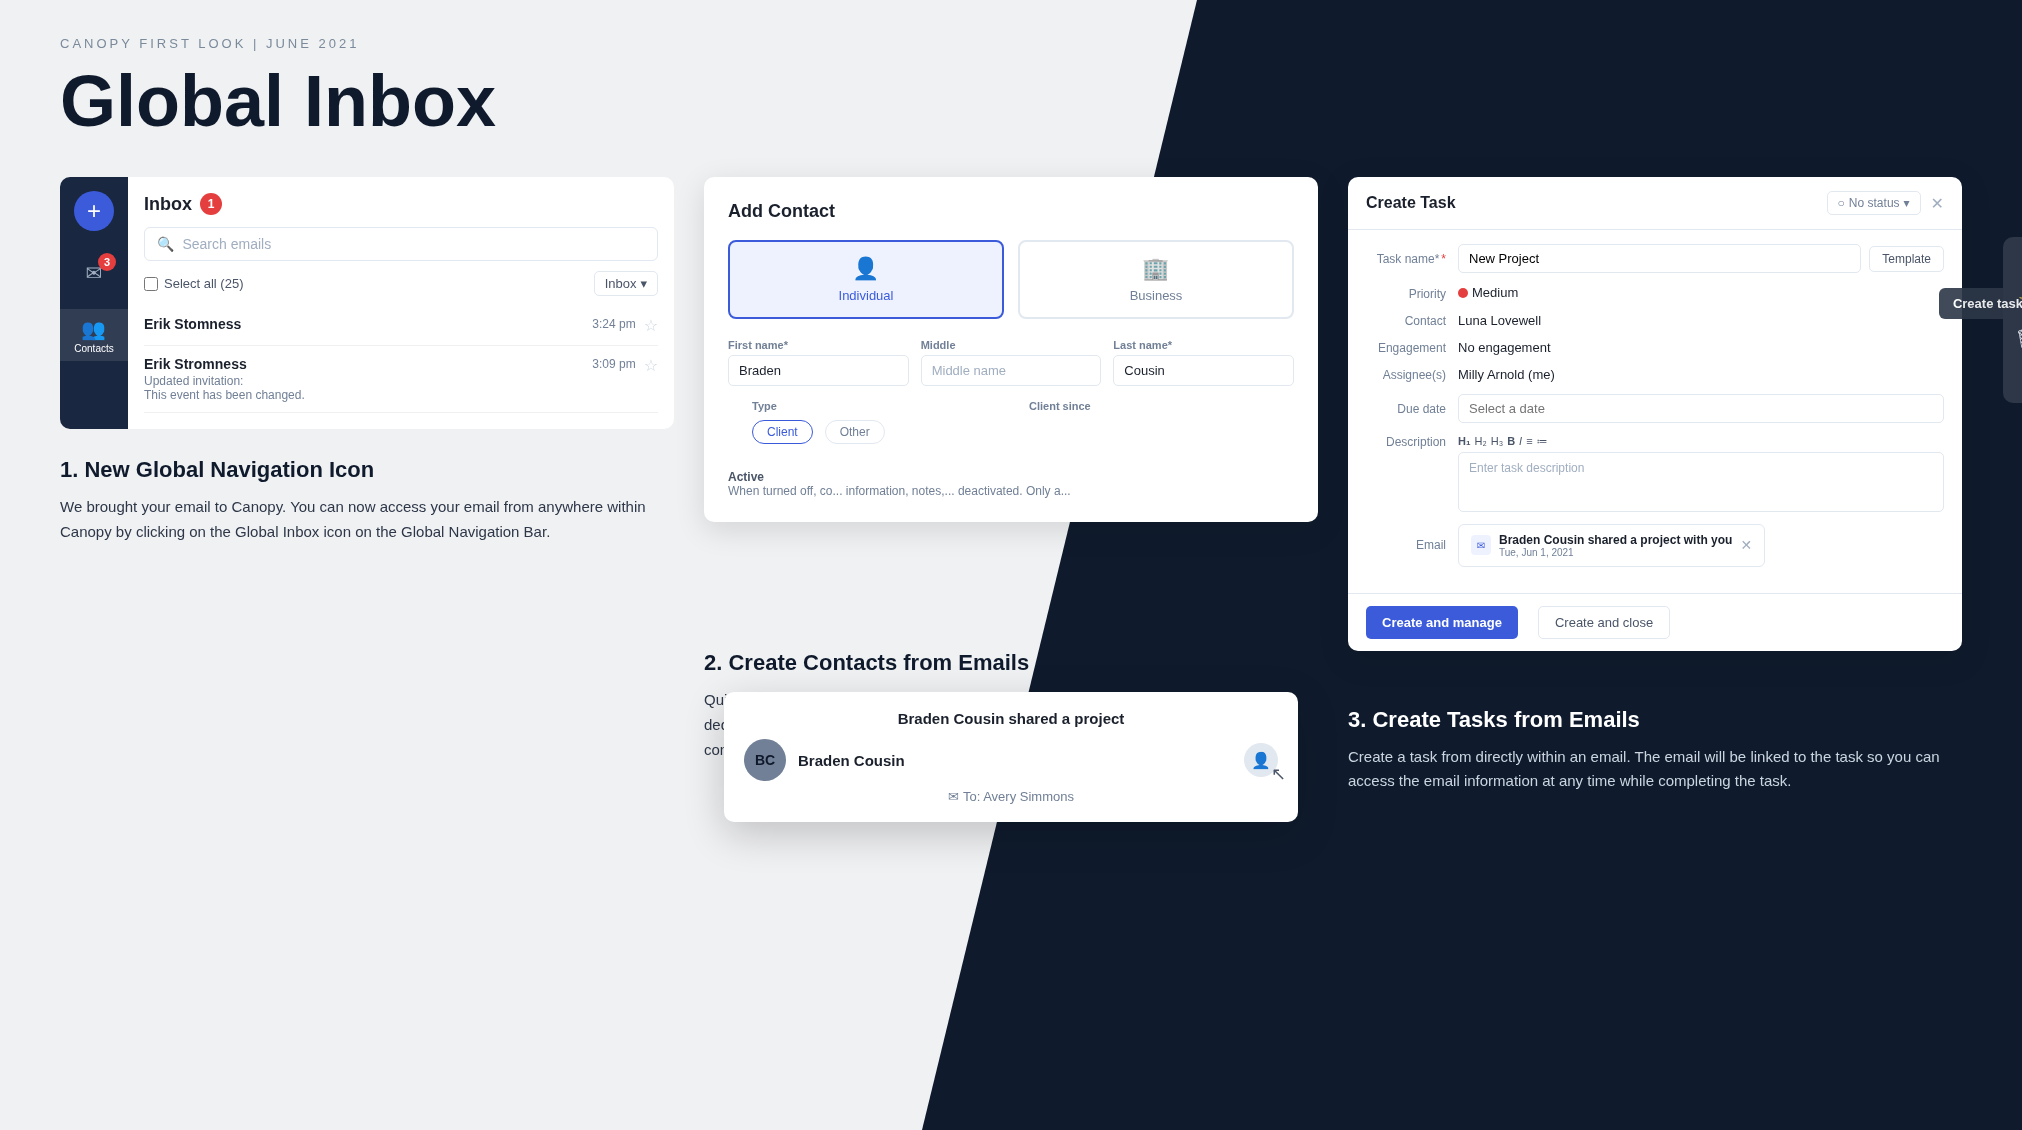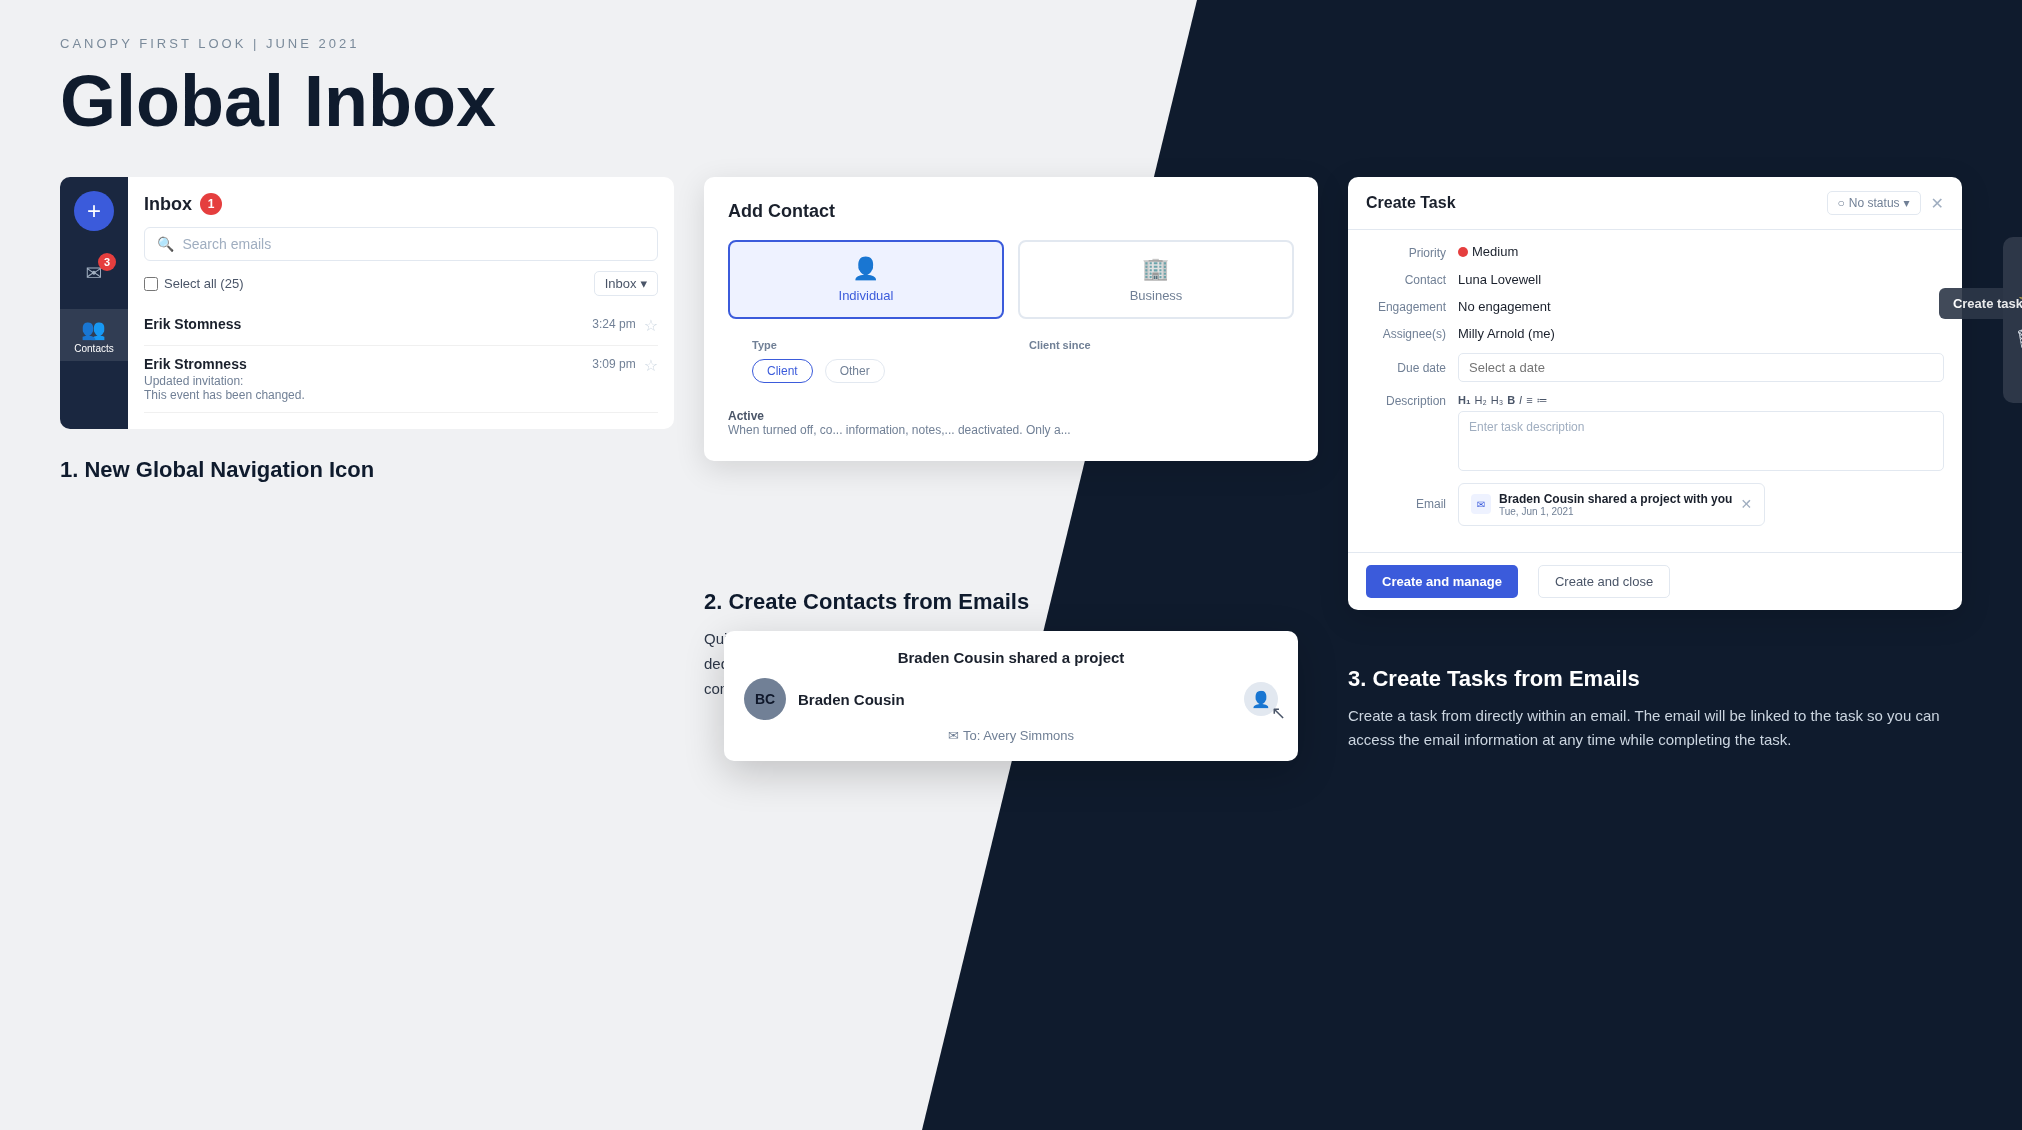"Task name*" div.task-field-row { html: none -> <div> <span>Task name*</span> <div> <input> <button>Template</button> </div> </div> }
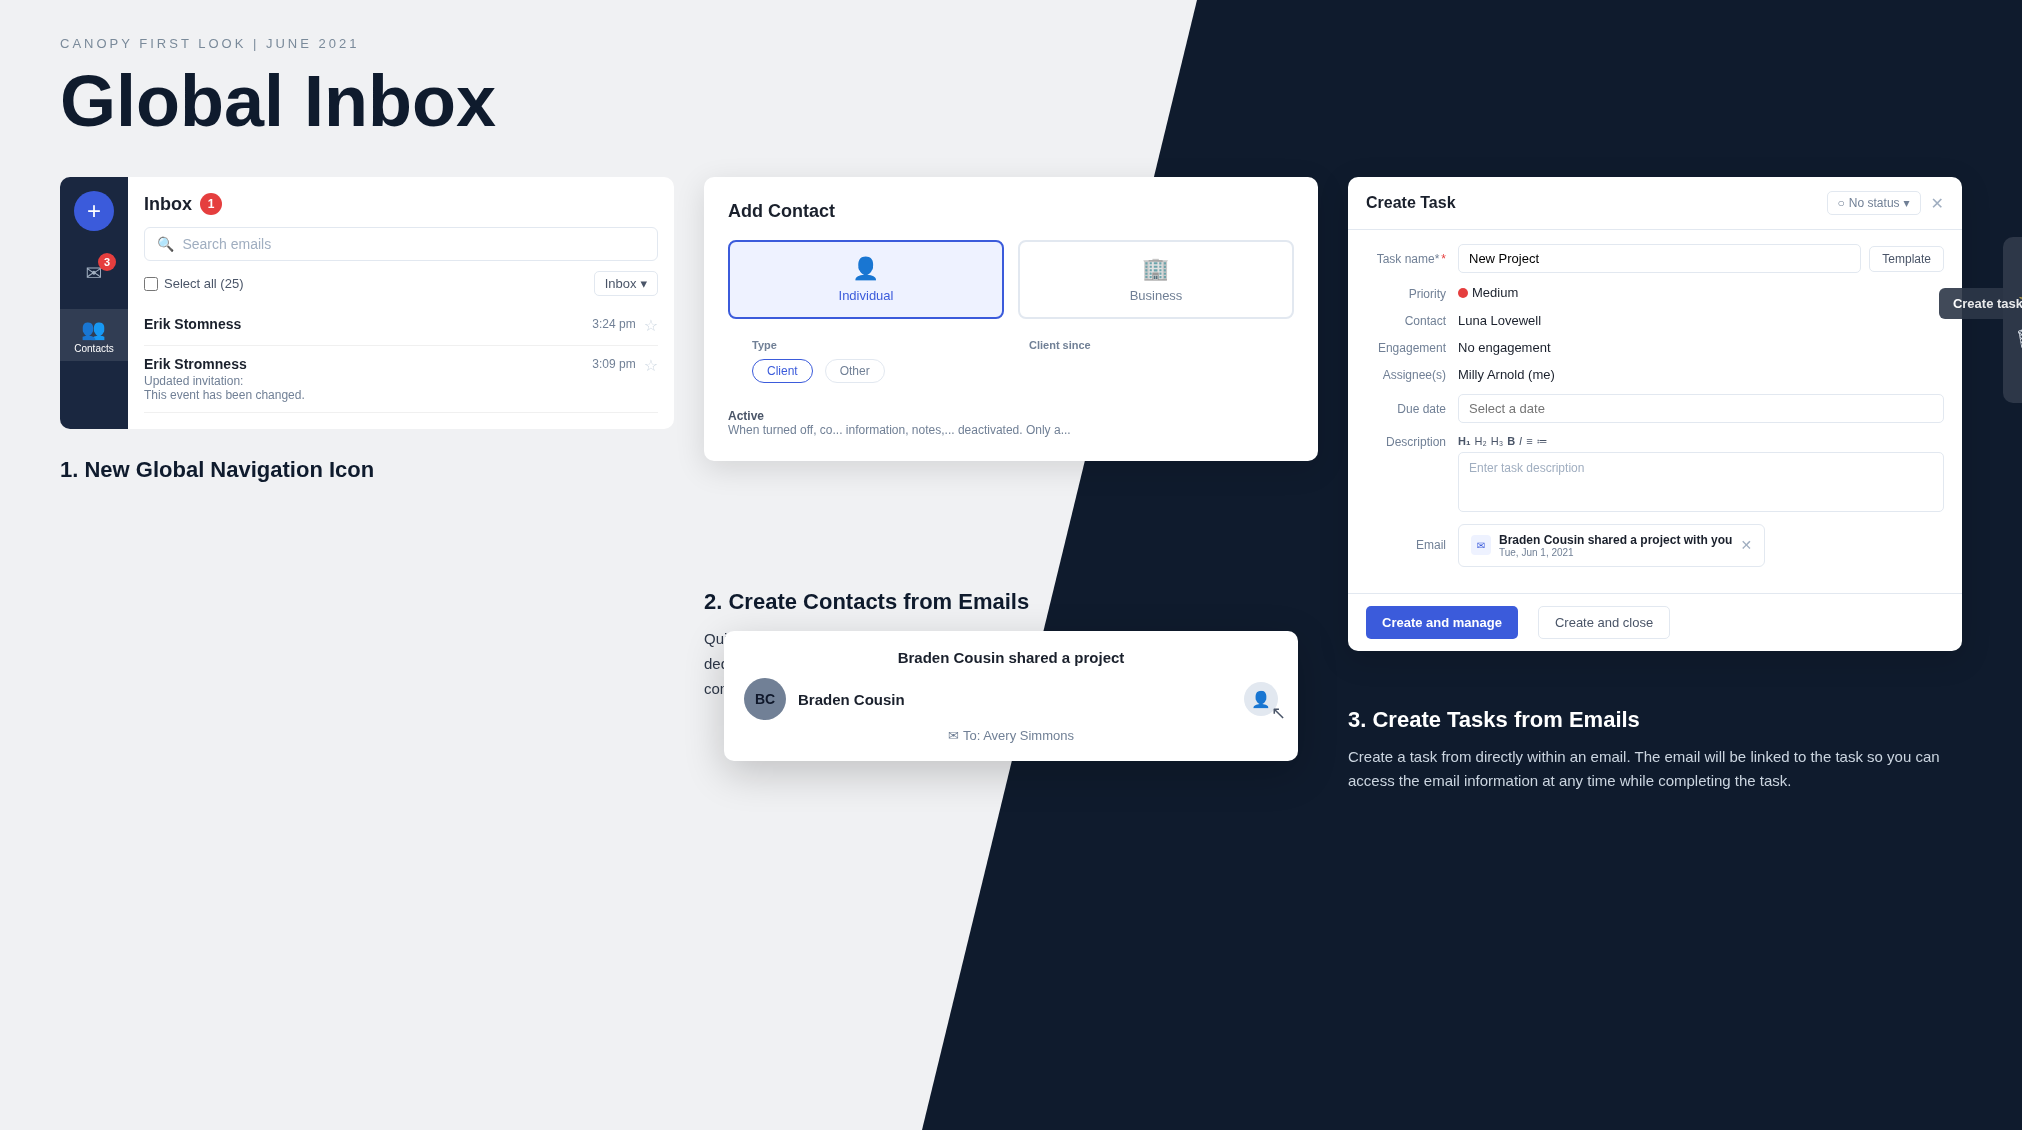"First name*" div.form-row { html: none -> <div> <div> <span>First name*</span> <div>Braden</div> </div> <div> <span>Middle</span> <div>Middle name</div> </div> <div> <span>Last name*</span> <div>Cousin</div> </div> </div> }
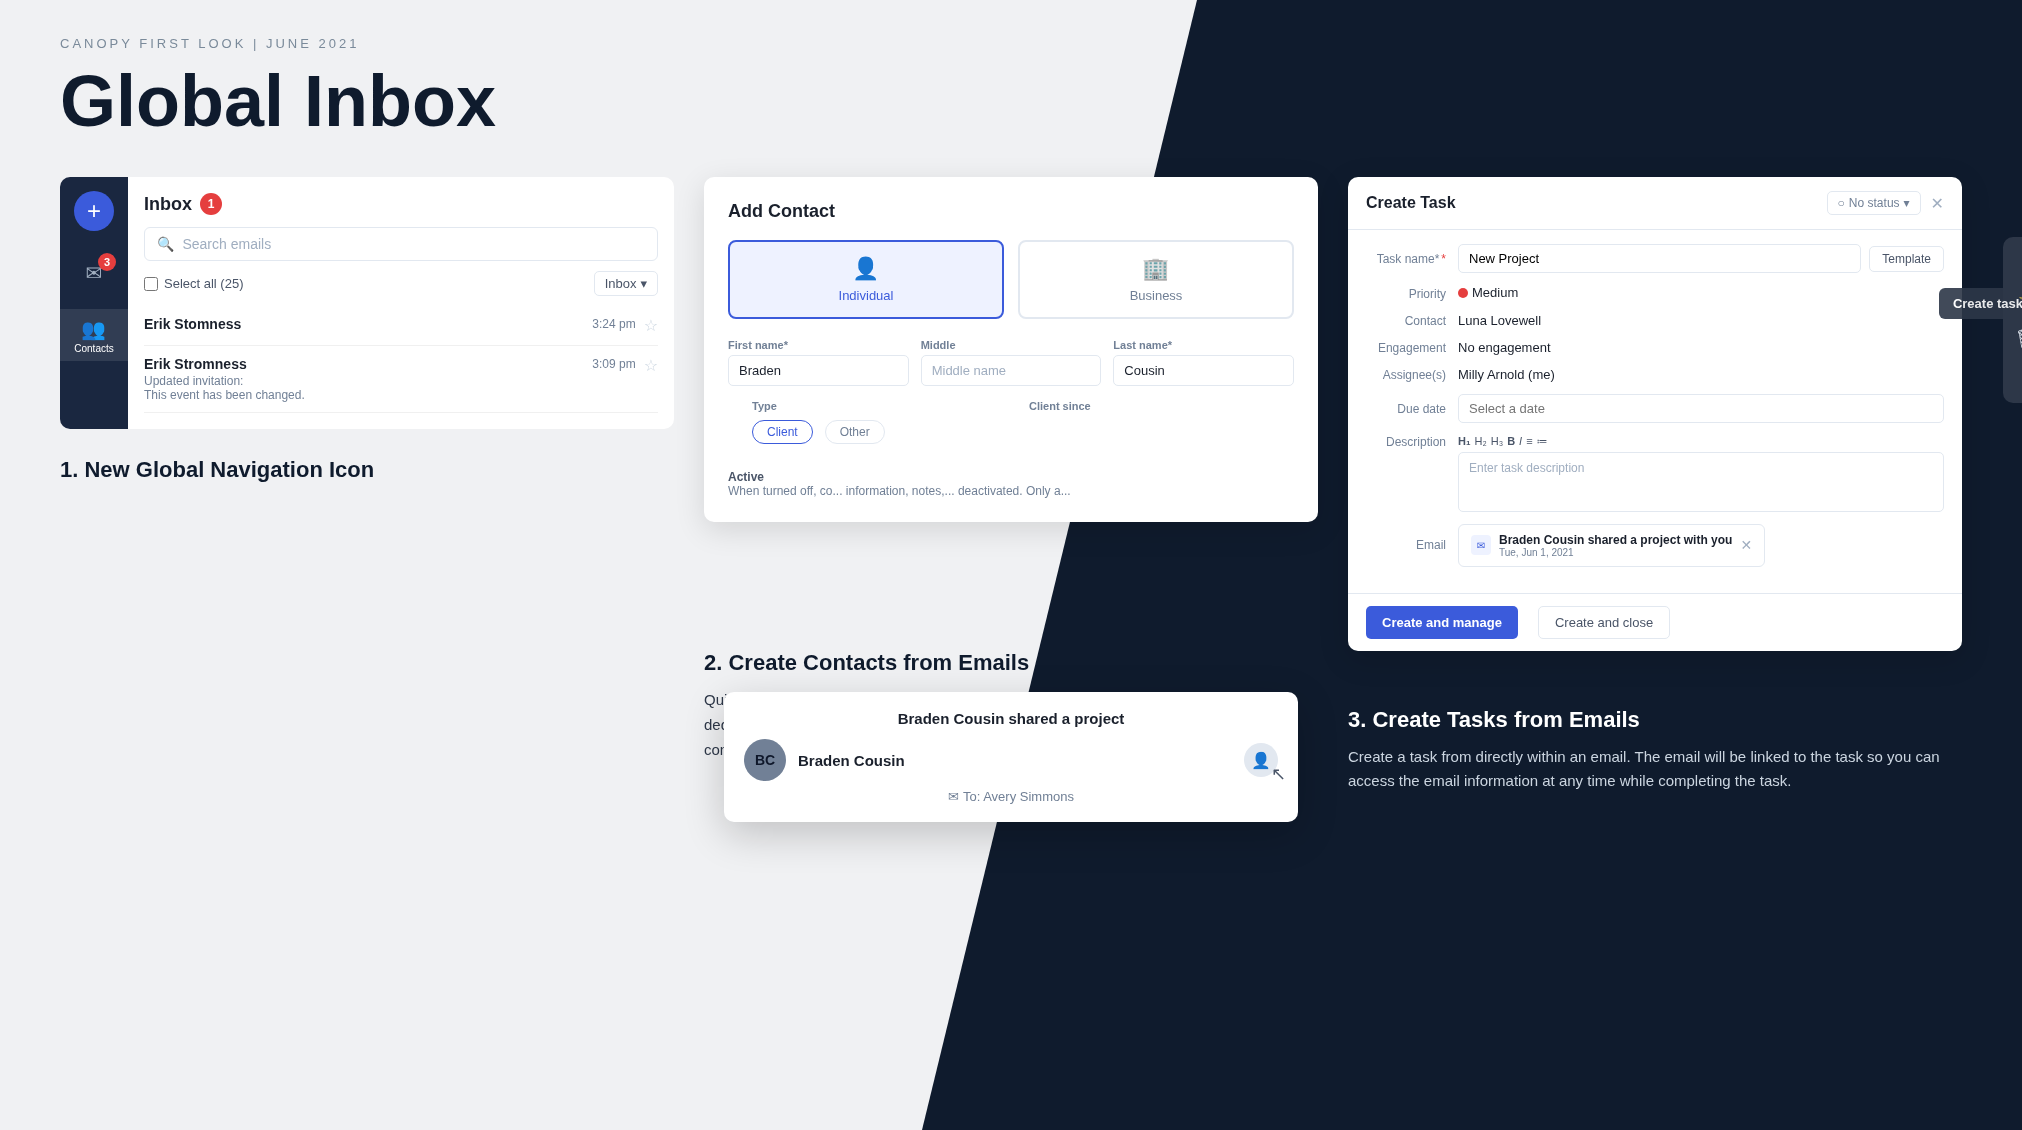"We brought your email to" p { html: none -> <p>We brought your email to Canopy. You can now access your email from anywhere within Canopy by clicking on the Global Inbox icon on the Global Navigation Bar.</p> }
